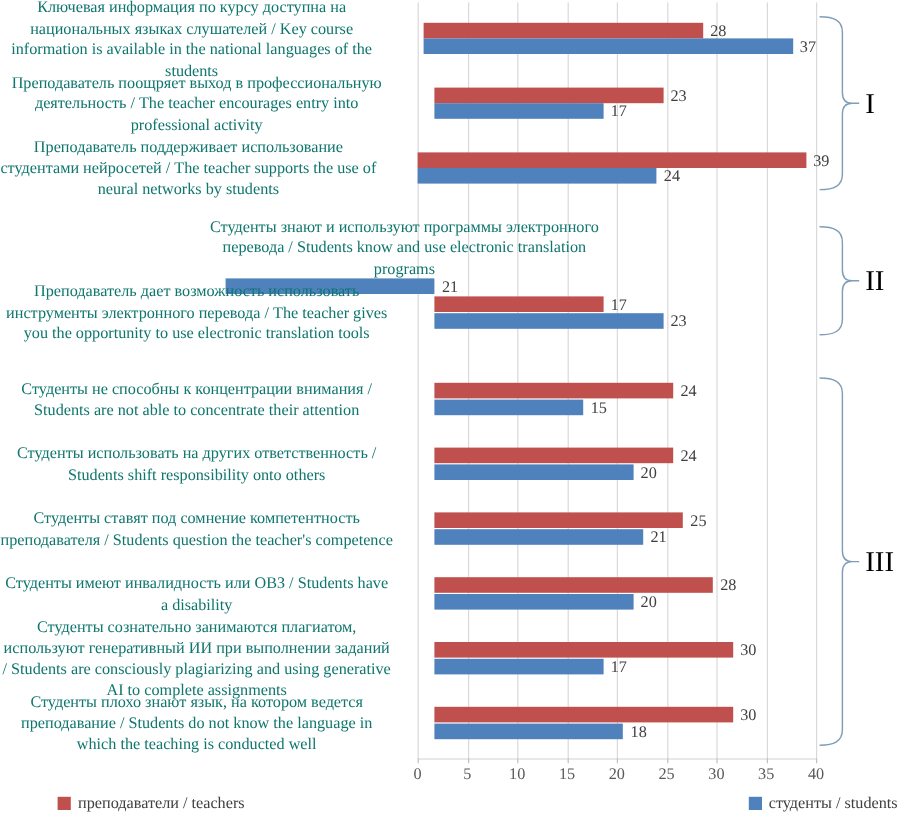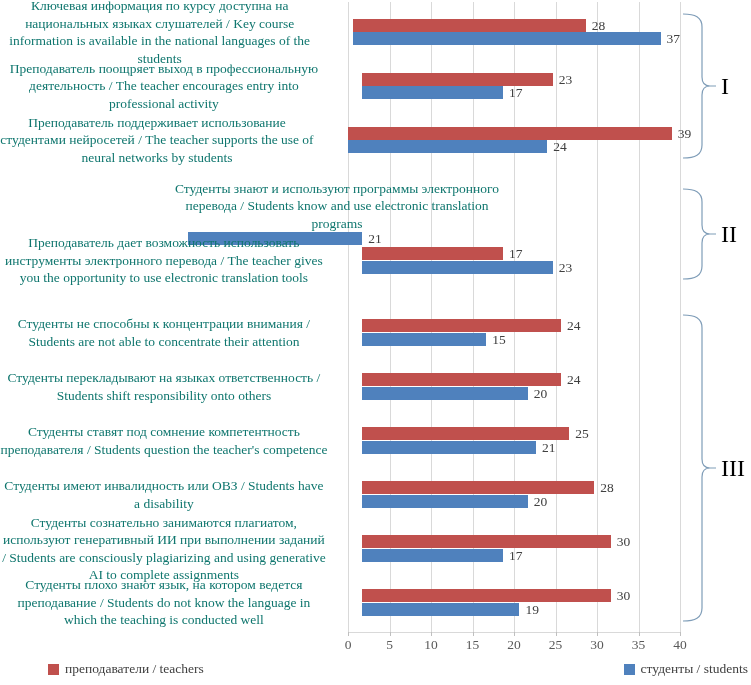"Студенты перекладывают на языках" div.cat-label { text: перекладывают на языках -> использовать на других }
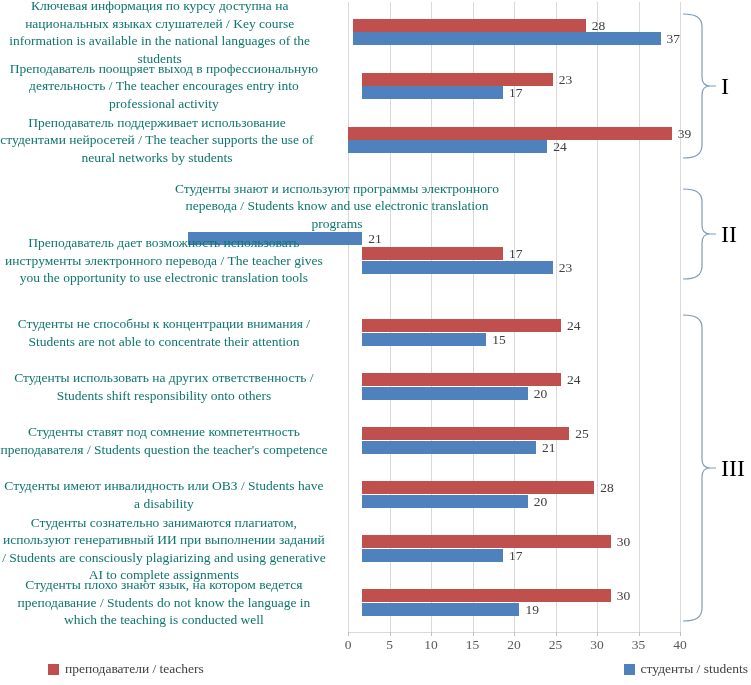"19" span.bar-val { text: 19 -> 18 }
